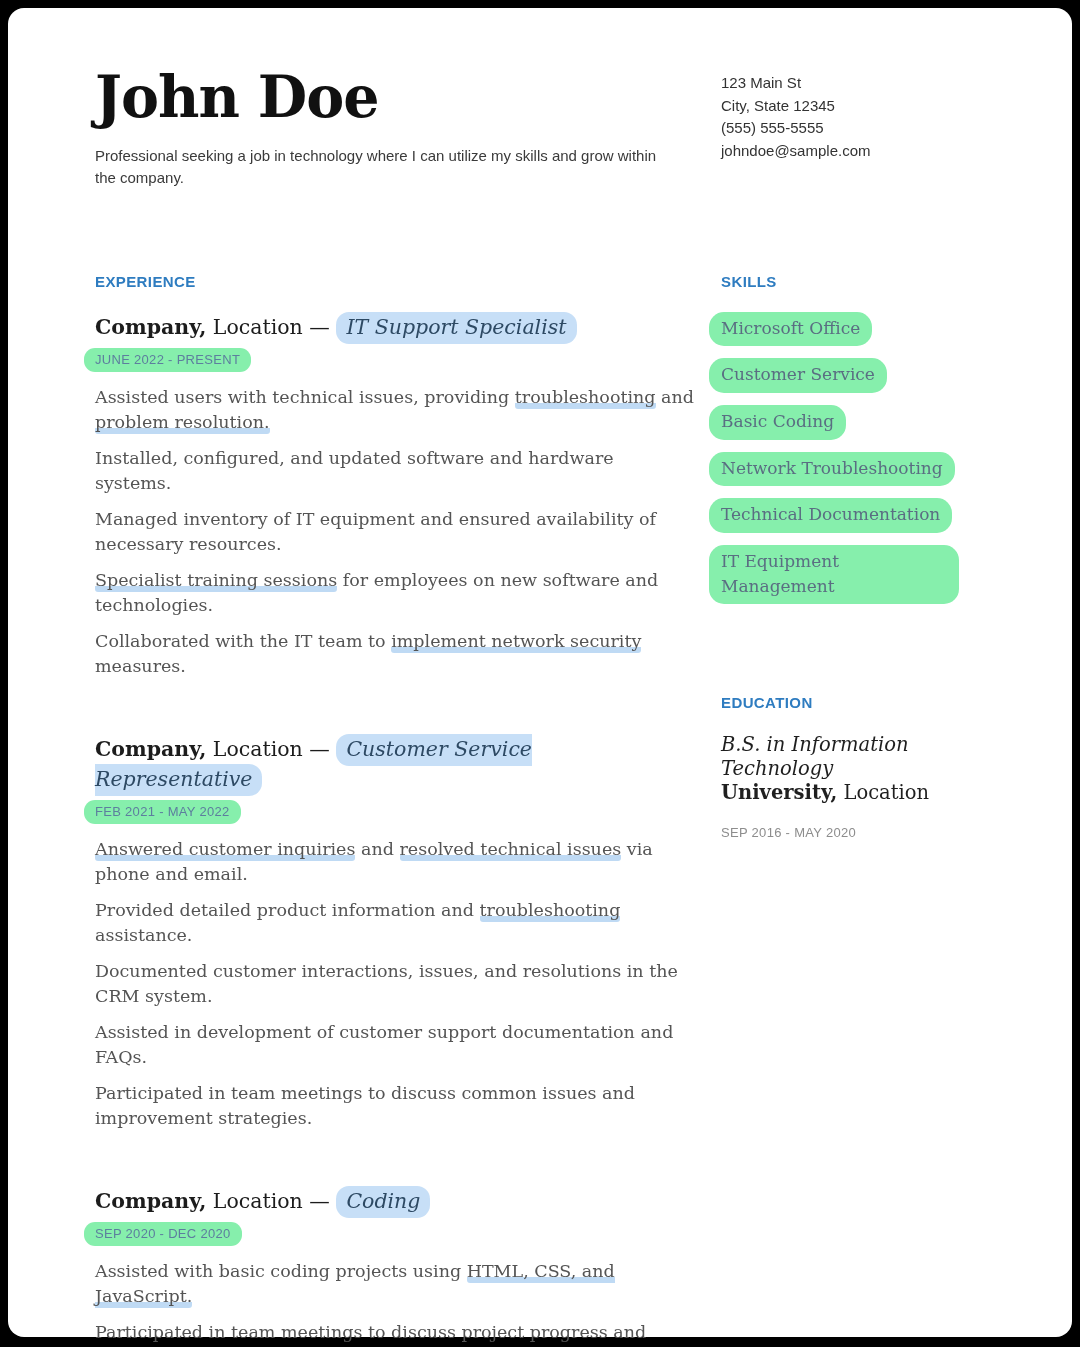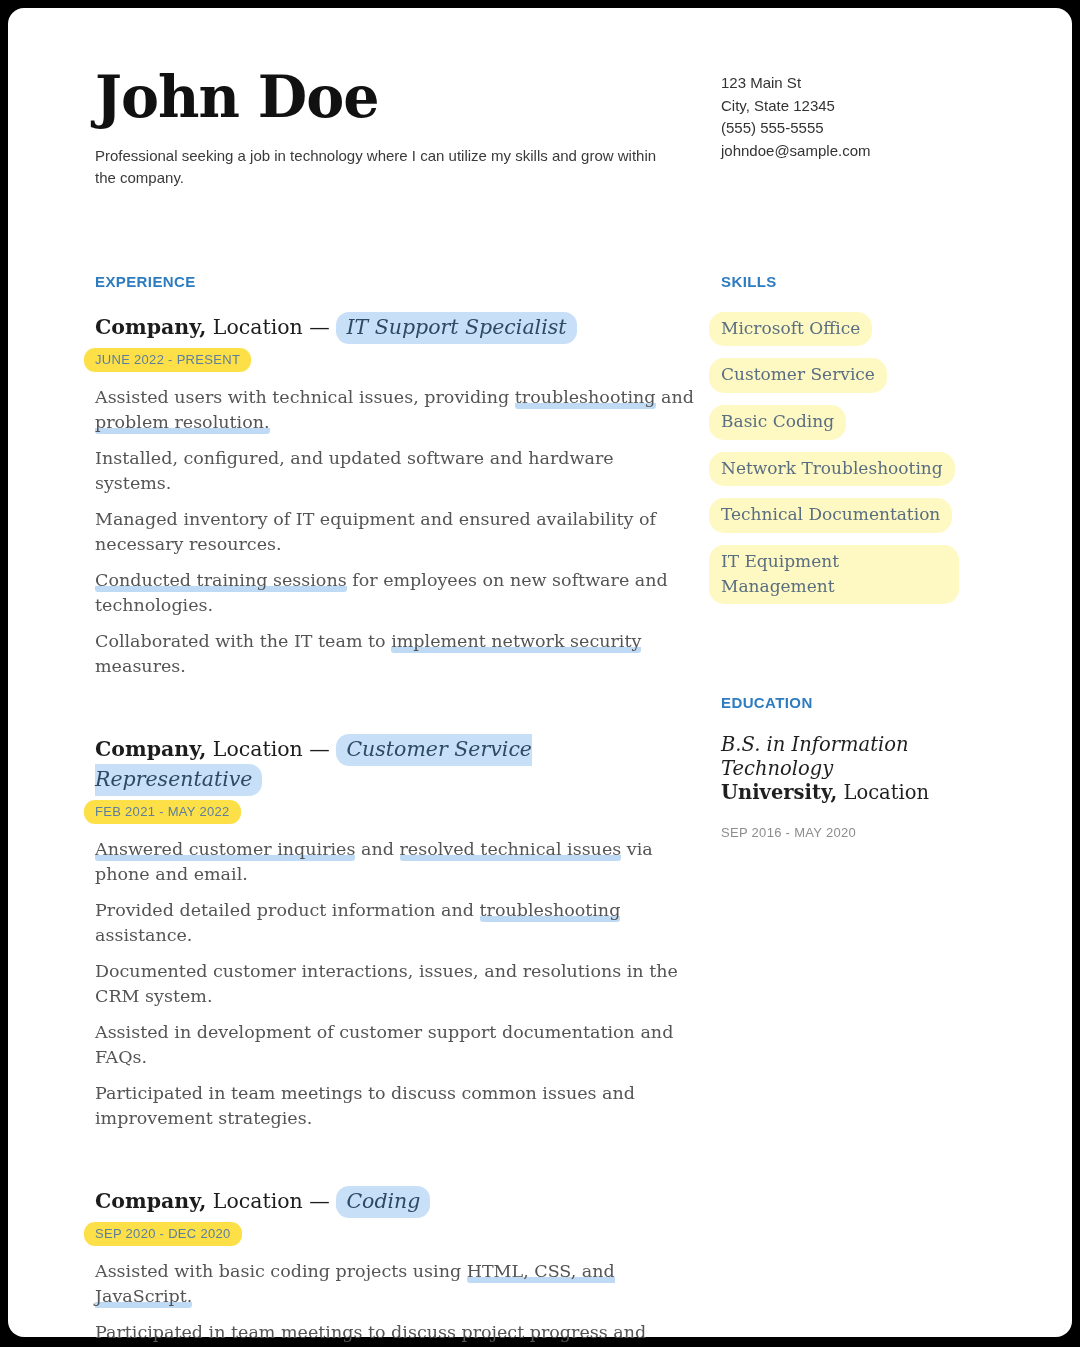"Microsoft Office" .skill { background: #fef9c3 -> #86efac }
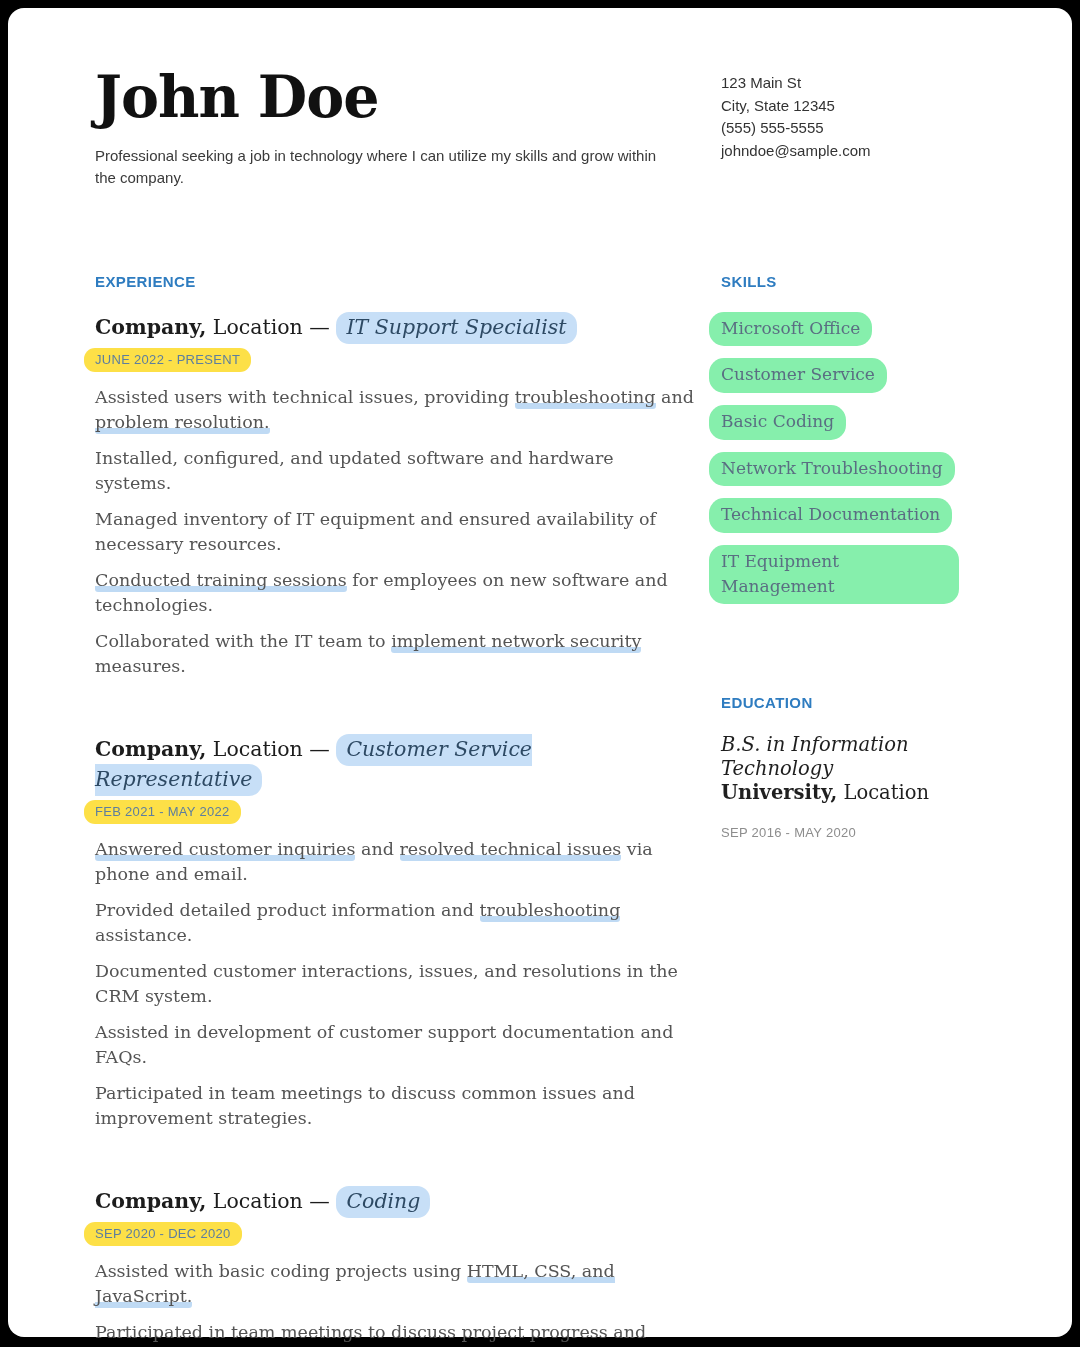"JUNE 2022 - PRESENT" .date-pill { background: #fde047 -> #86efac }
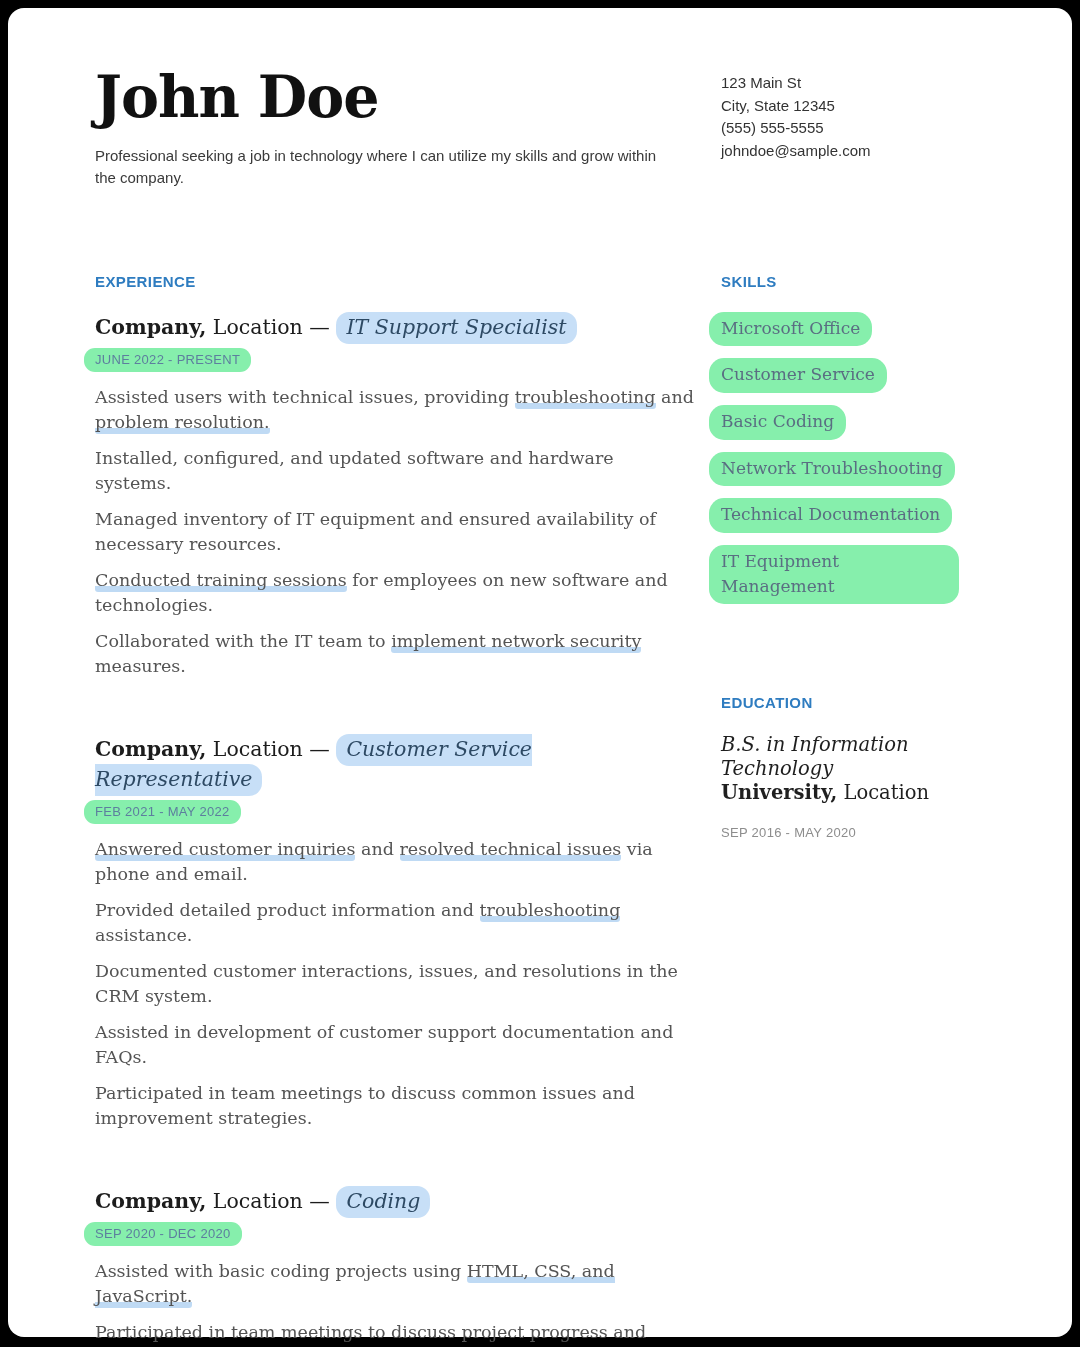"Conducted training sessions" span.hl { text: Conducted -> Specialist }
